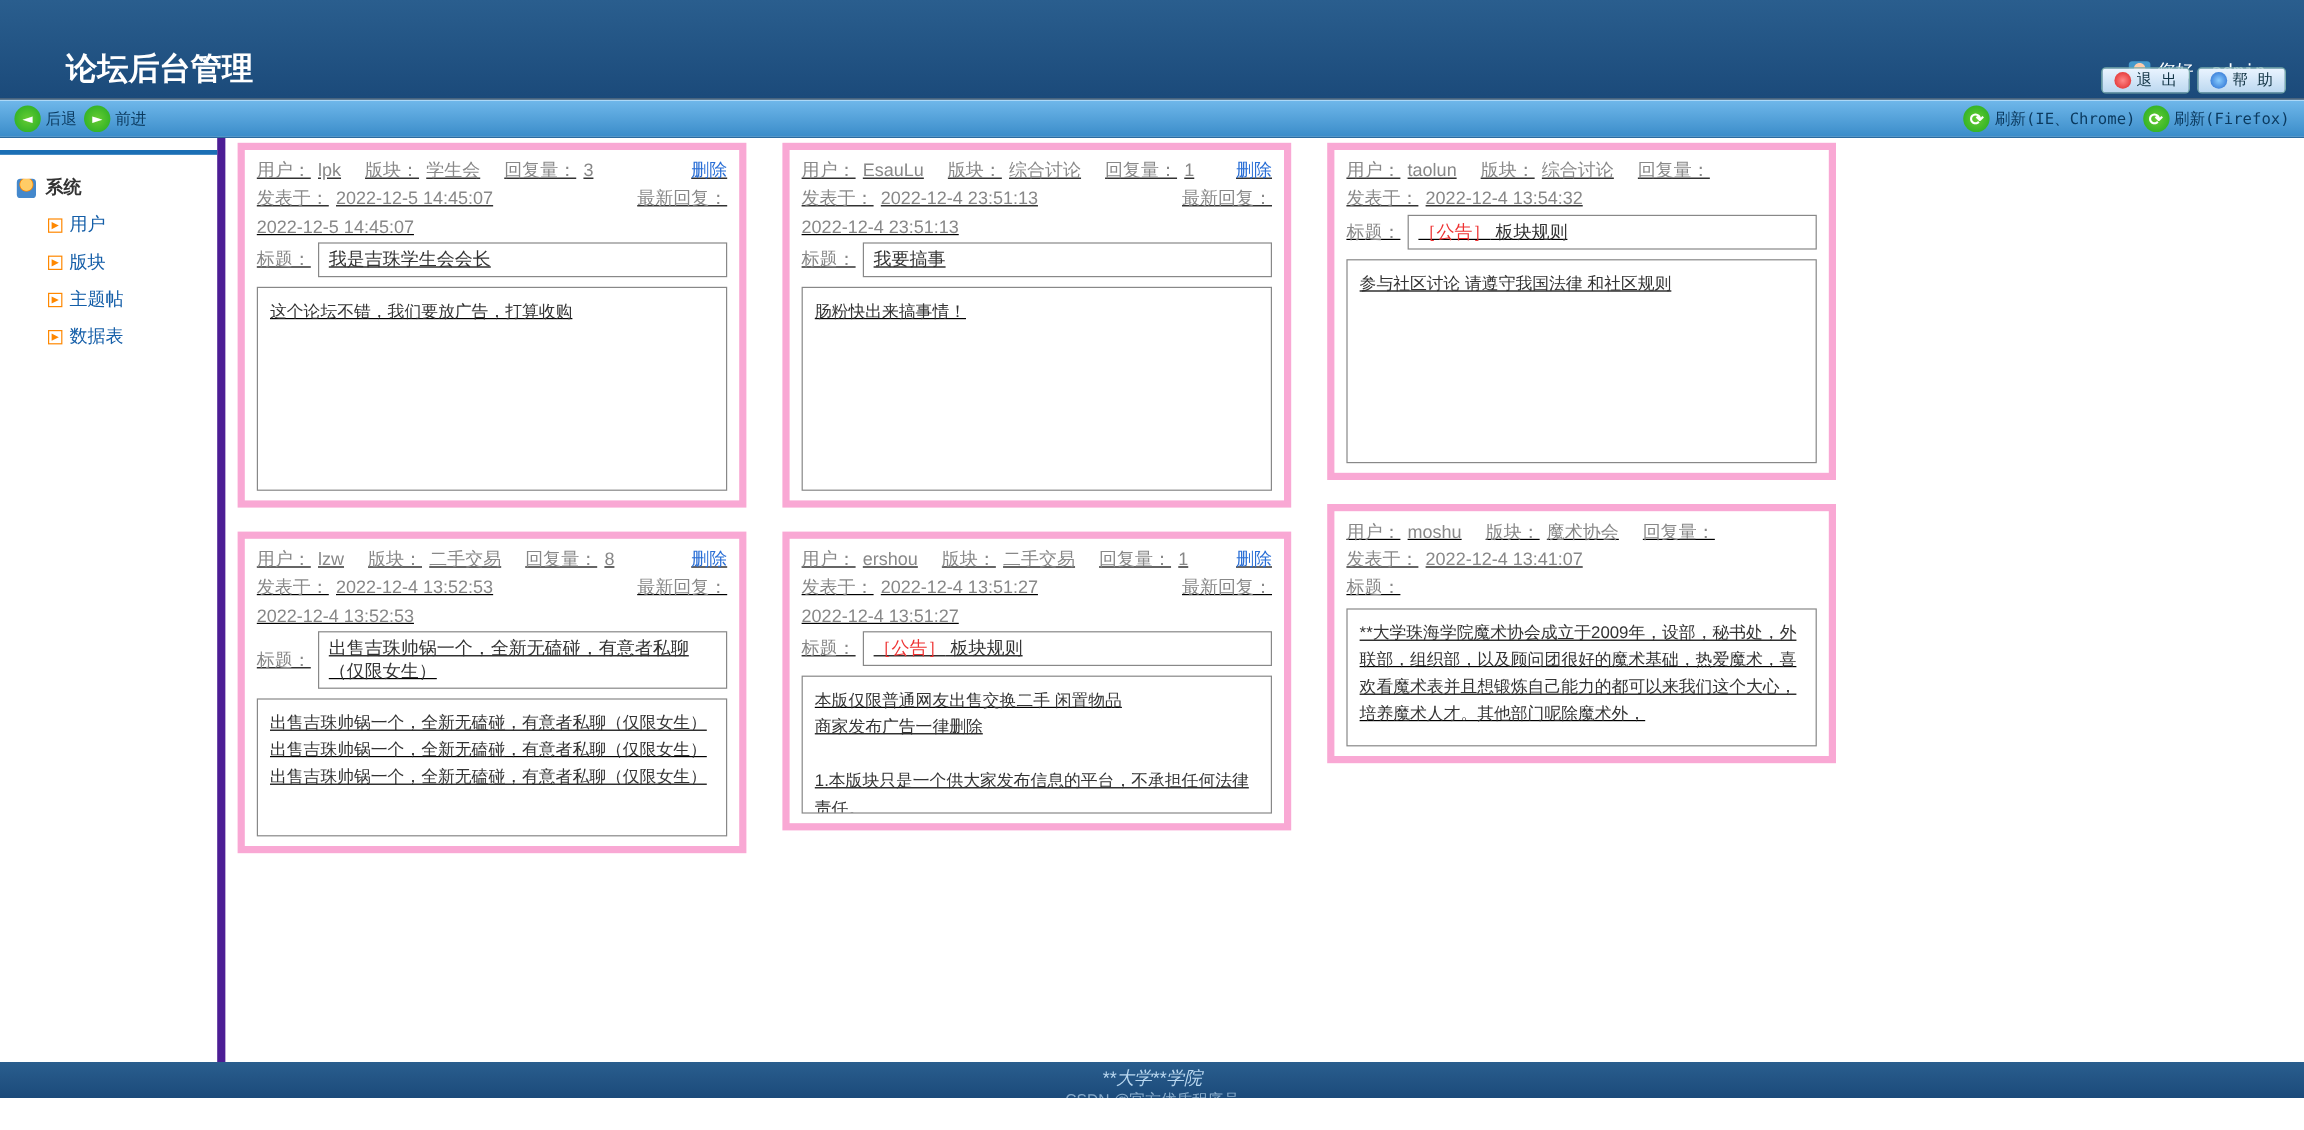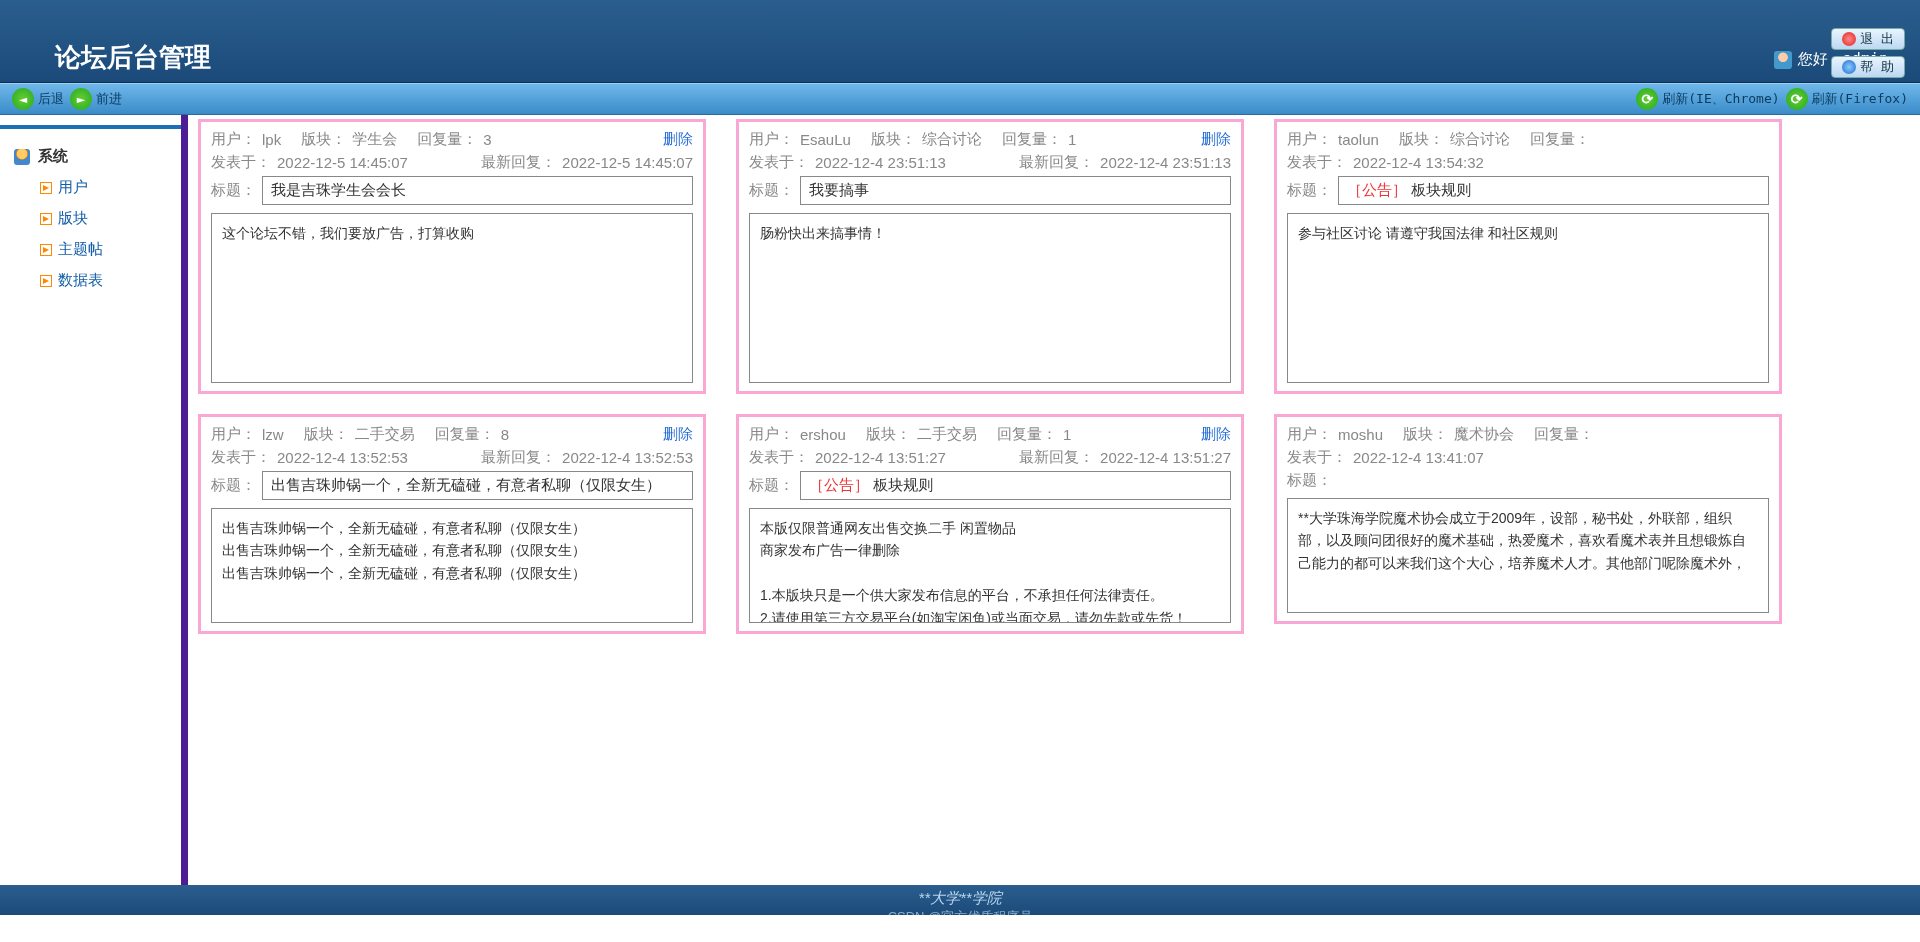"退 出" .header-buttons { flex-direction: column -> none }
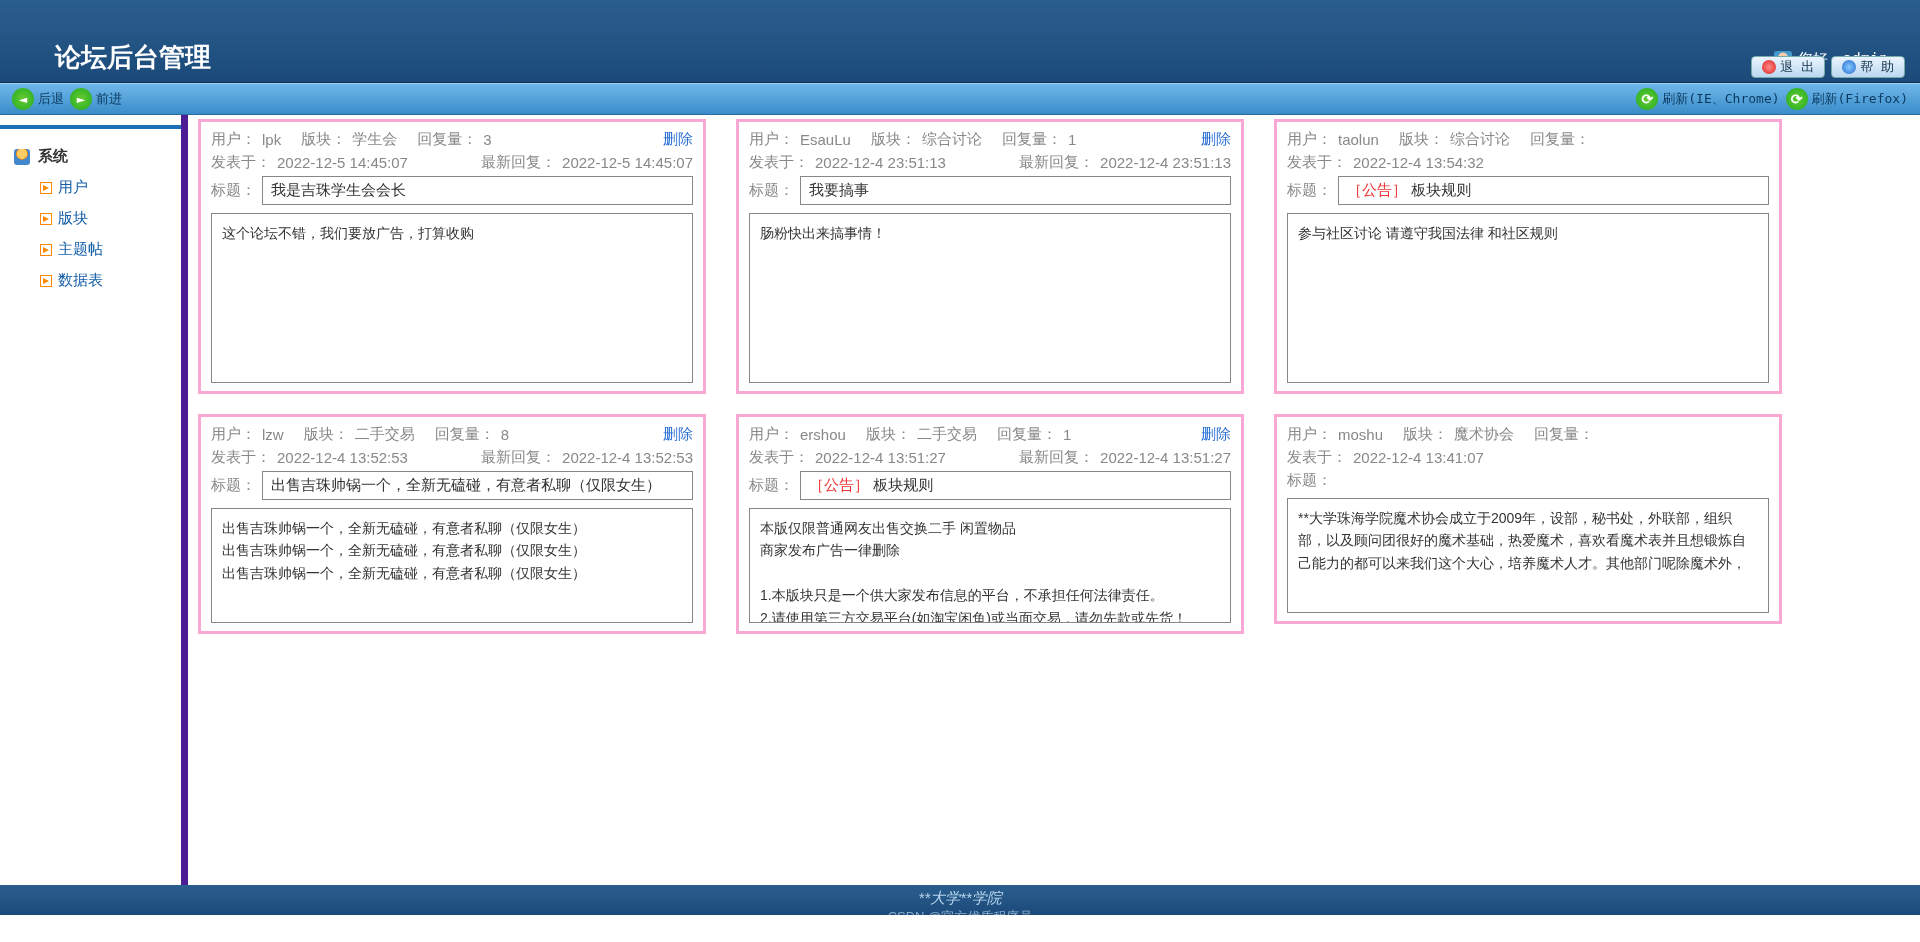"用户：" .card { border: 3px solid #f9a8d4 -> 6px solid #f9a8d4; text-decoration: none -> underline; width: 508px -> 424px }
